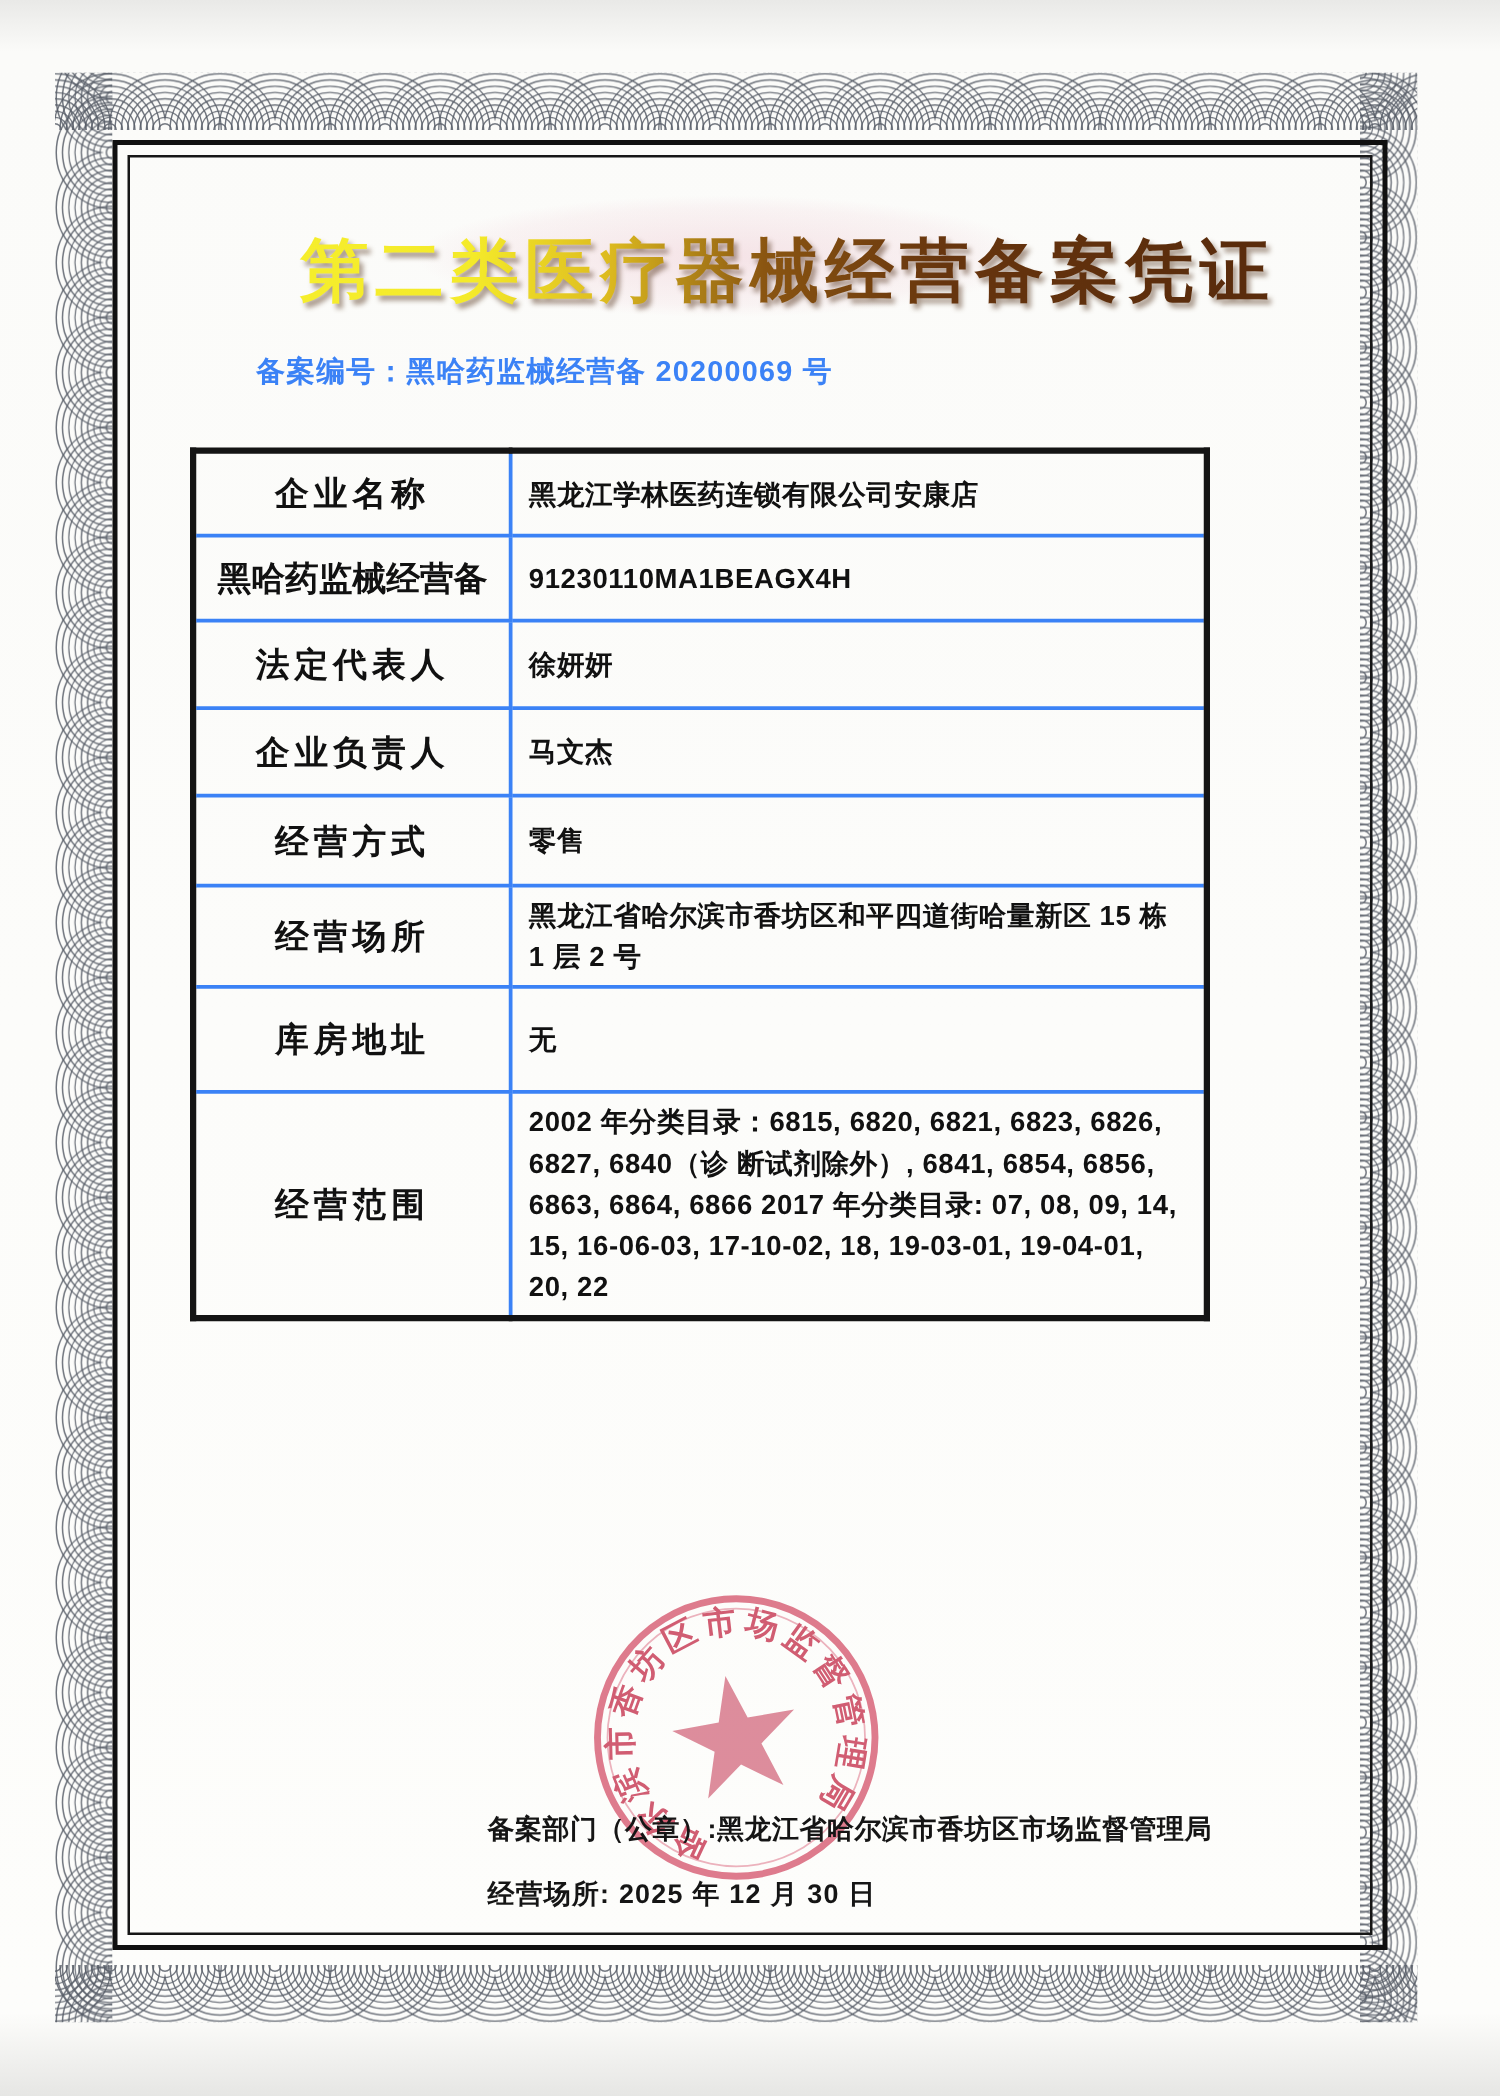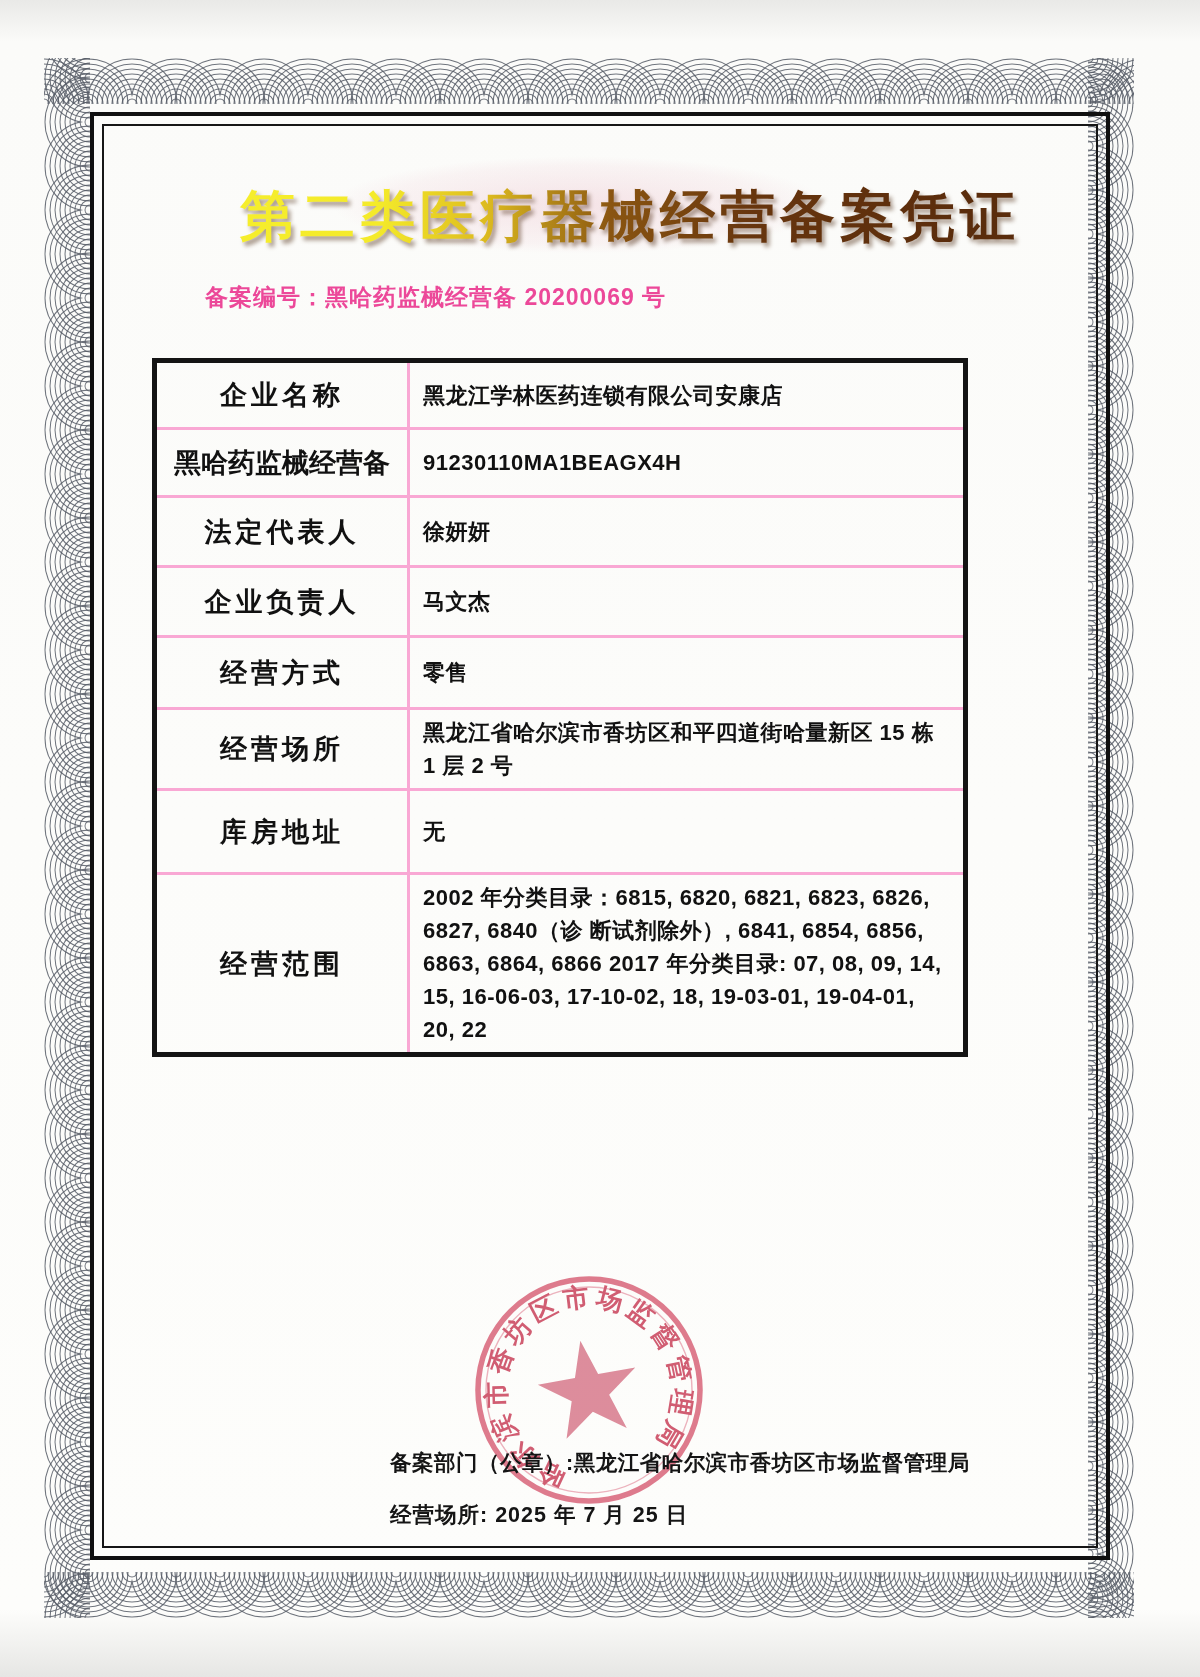"备案编号：黑哈药监械经营备 20200069 号" .record-line { color: #ec4899 -> #3b82f6 }
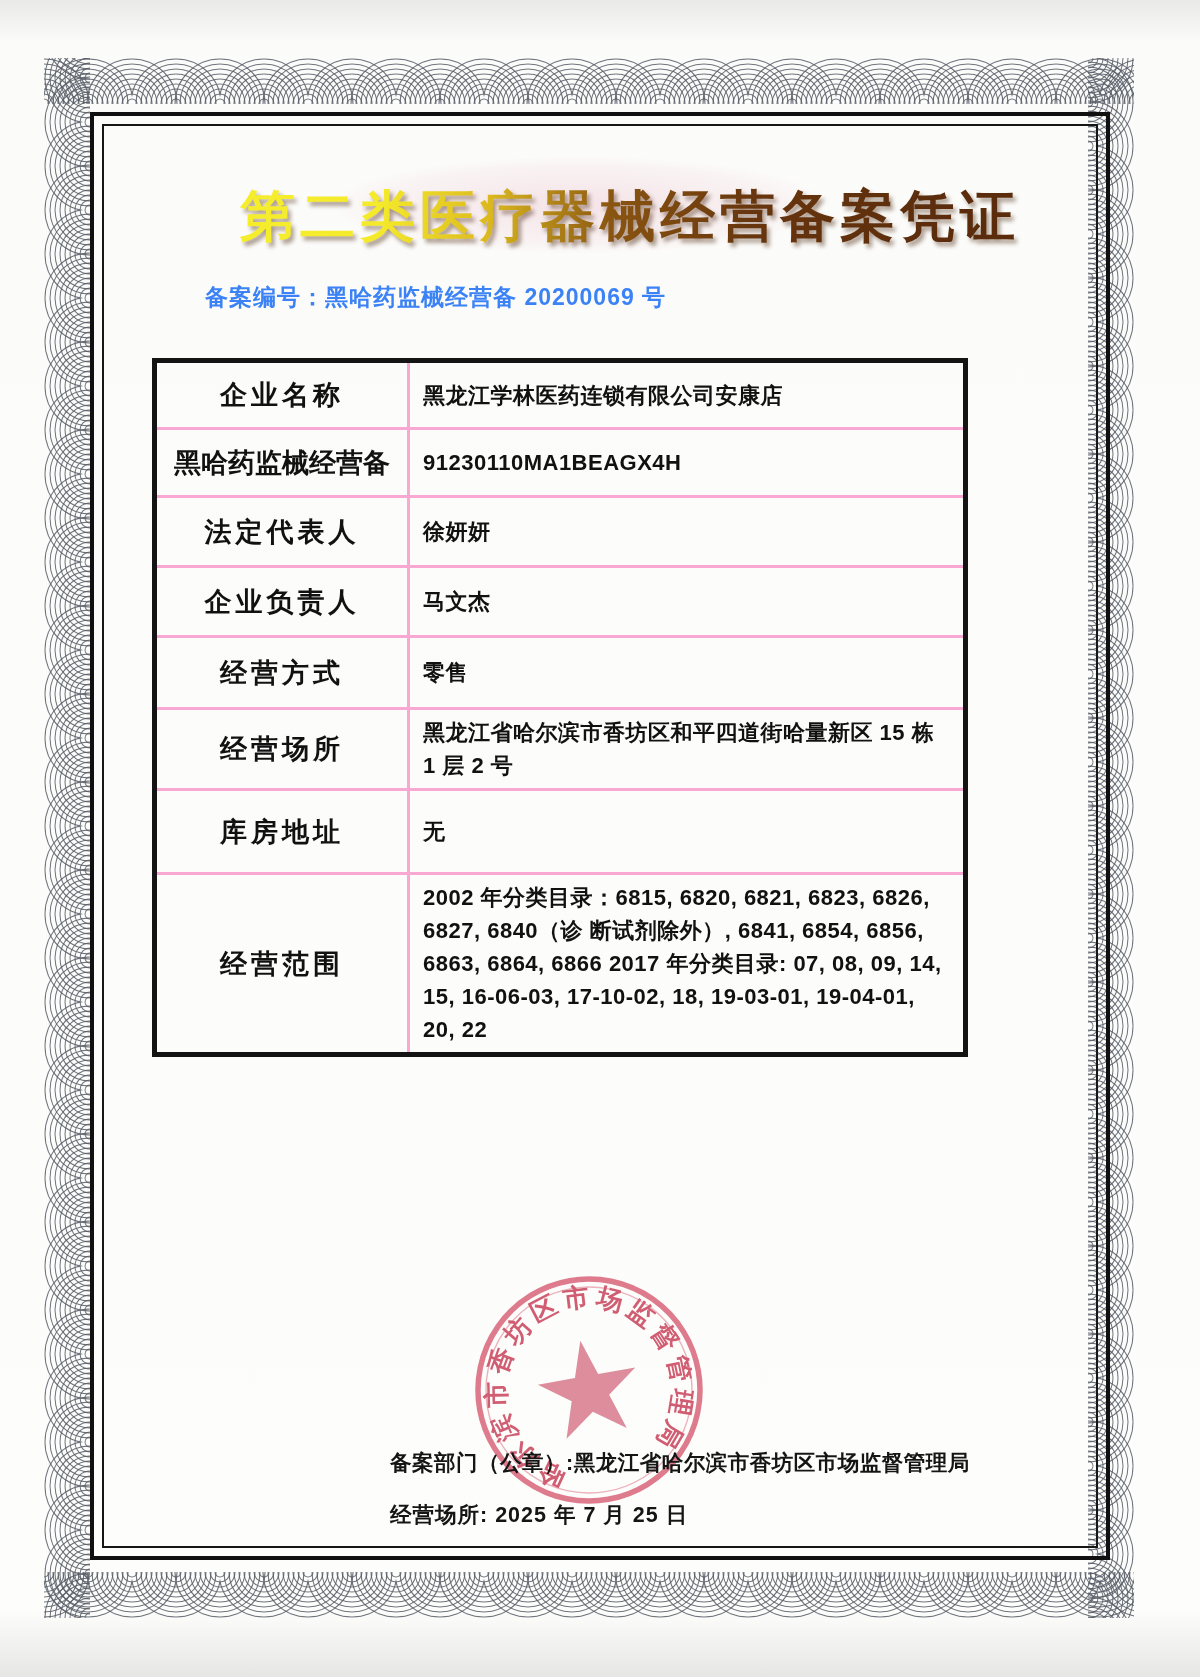"企业名称" .cert-table td { border: 3px solid #f9a8d4 -> 3px solid #3b82f6 }
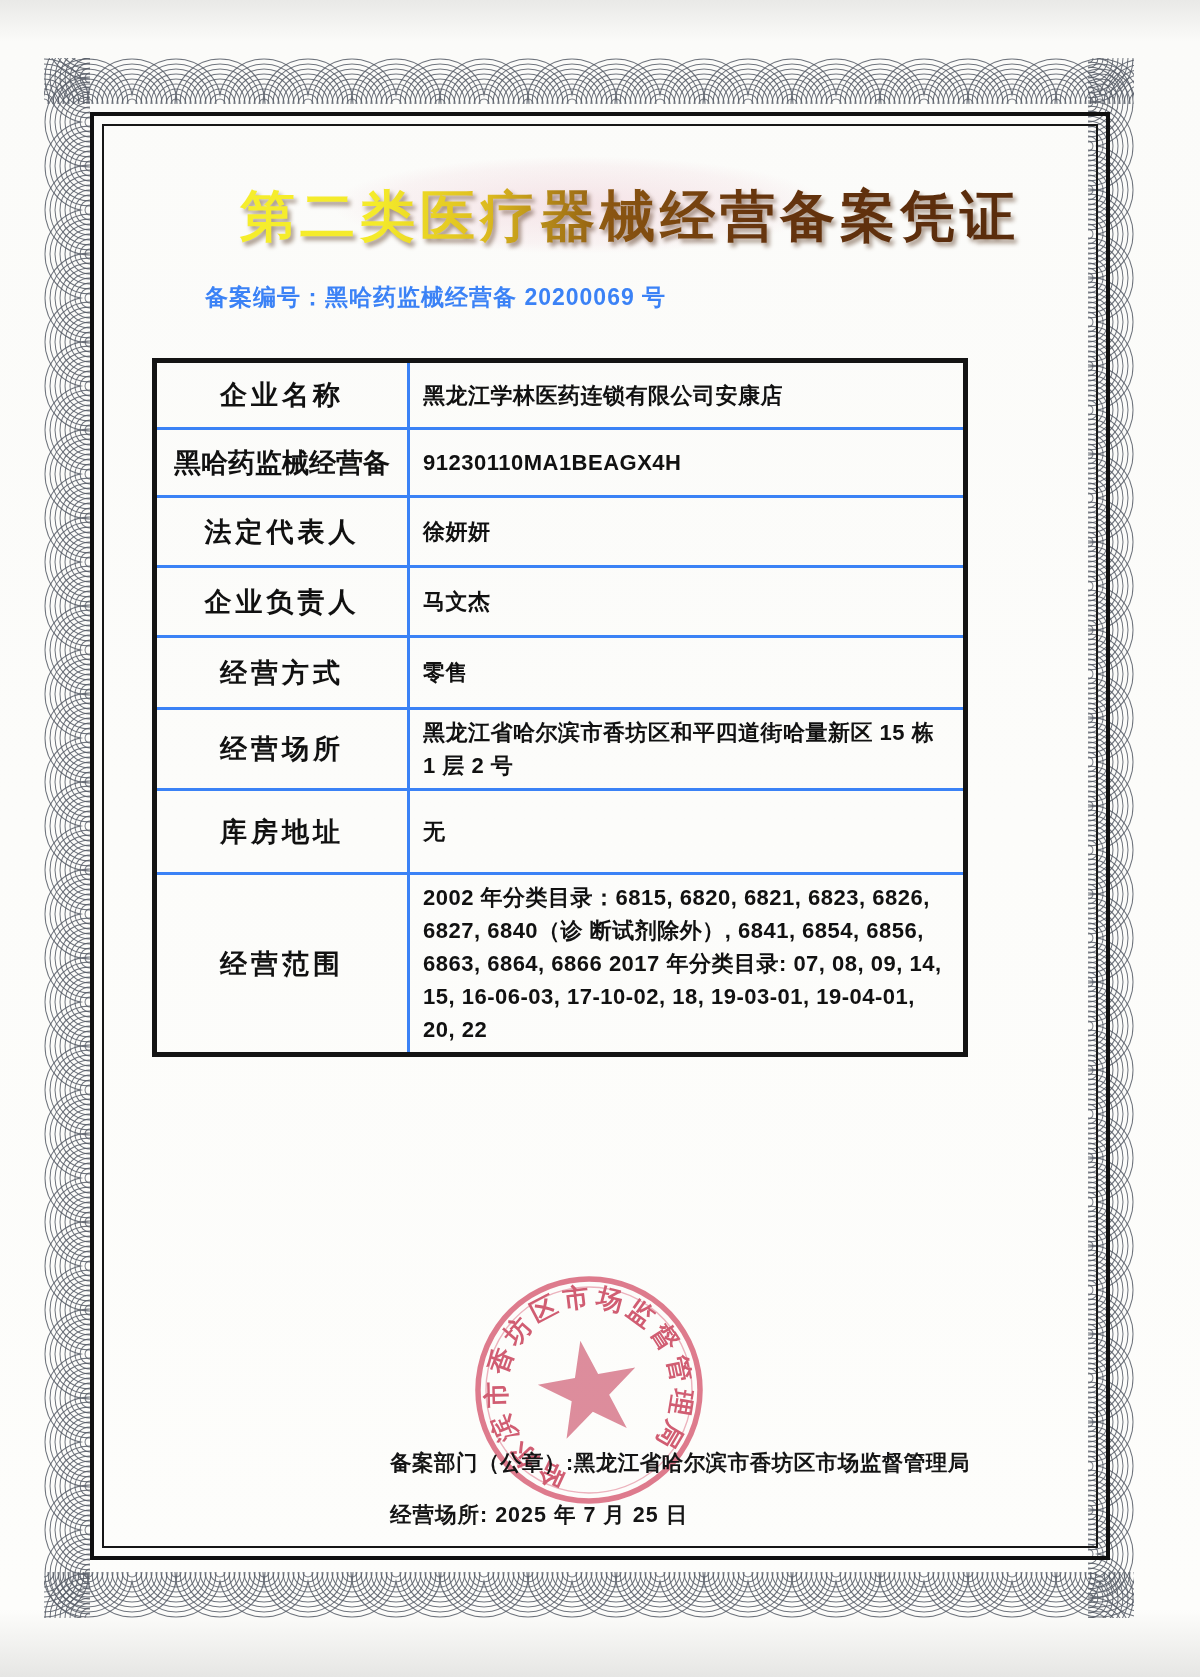"2025 年 7 月 25" span { text: 7 月 25 -> 12 月 30 }
